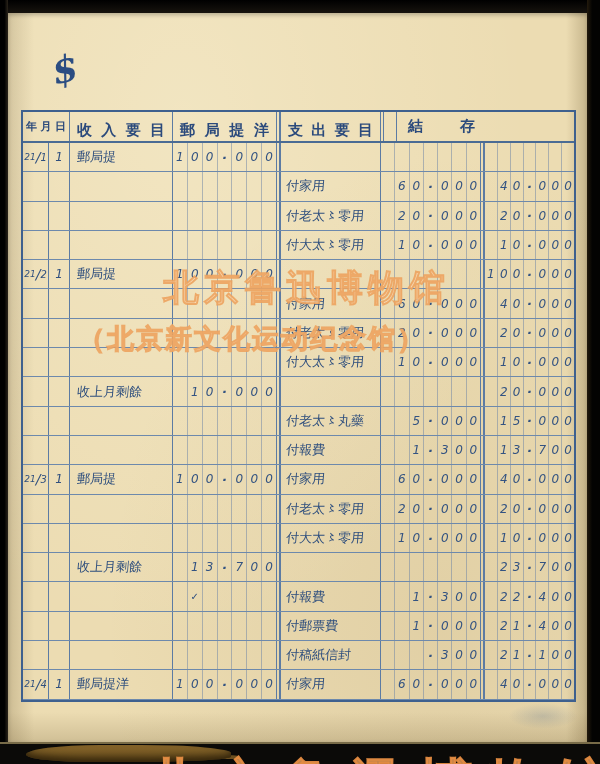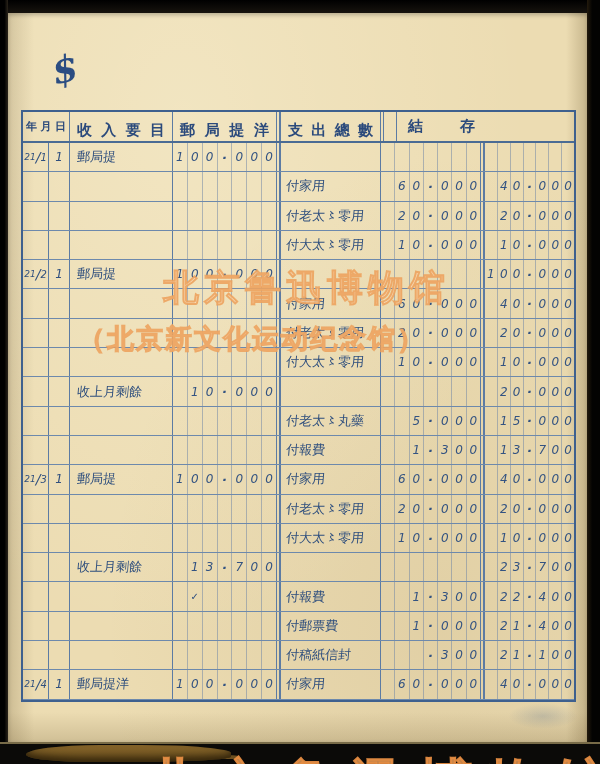"支出要目" div.hc { html: none -> <div>支出要目</div> }
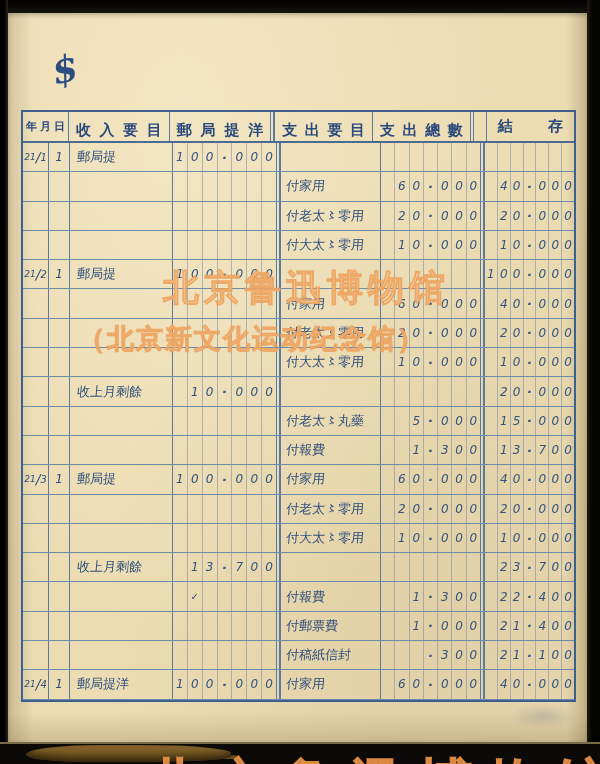"支出總數" div.hc { html: <div>支出總數</div> -> none }
